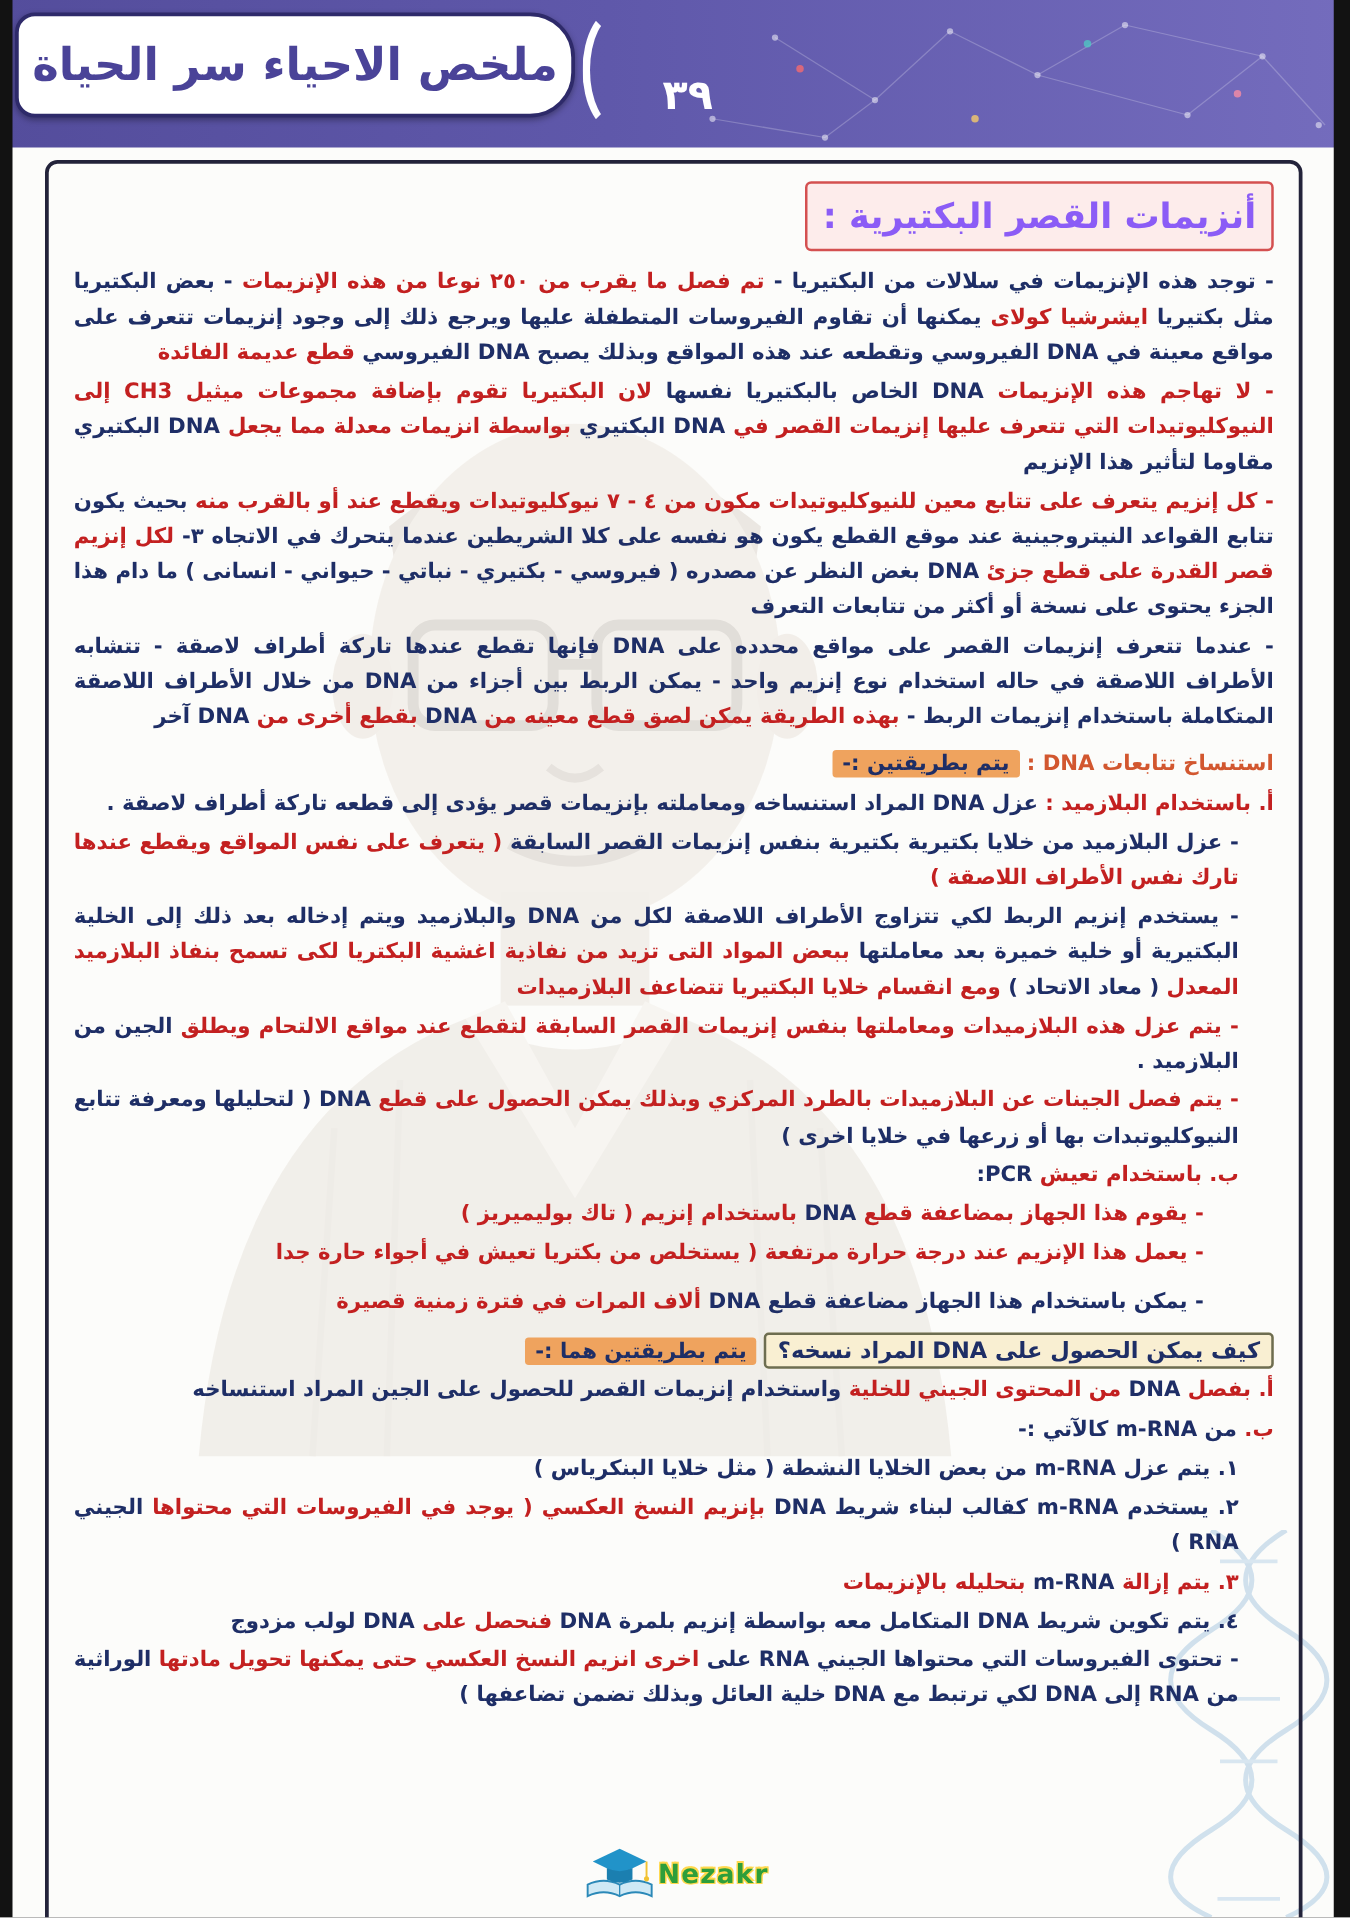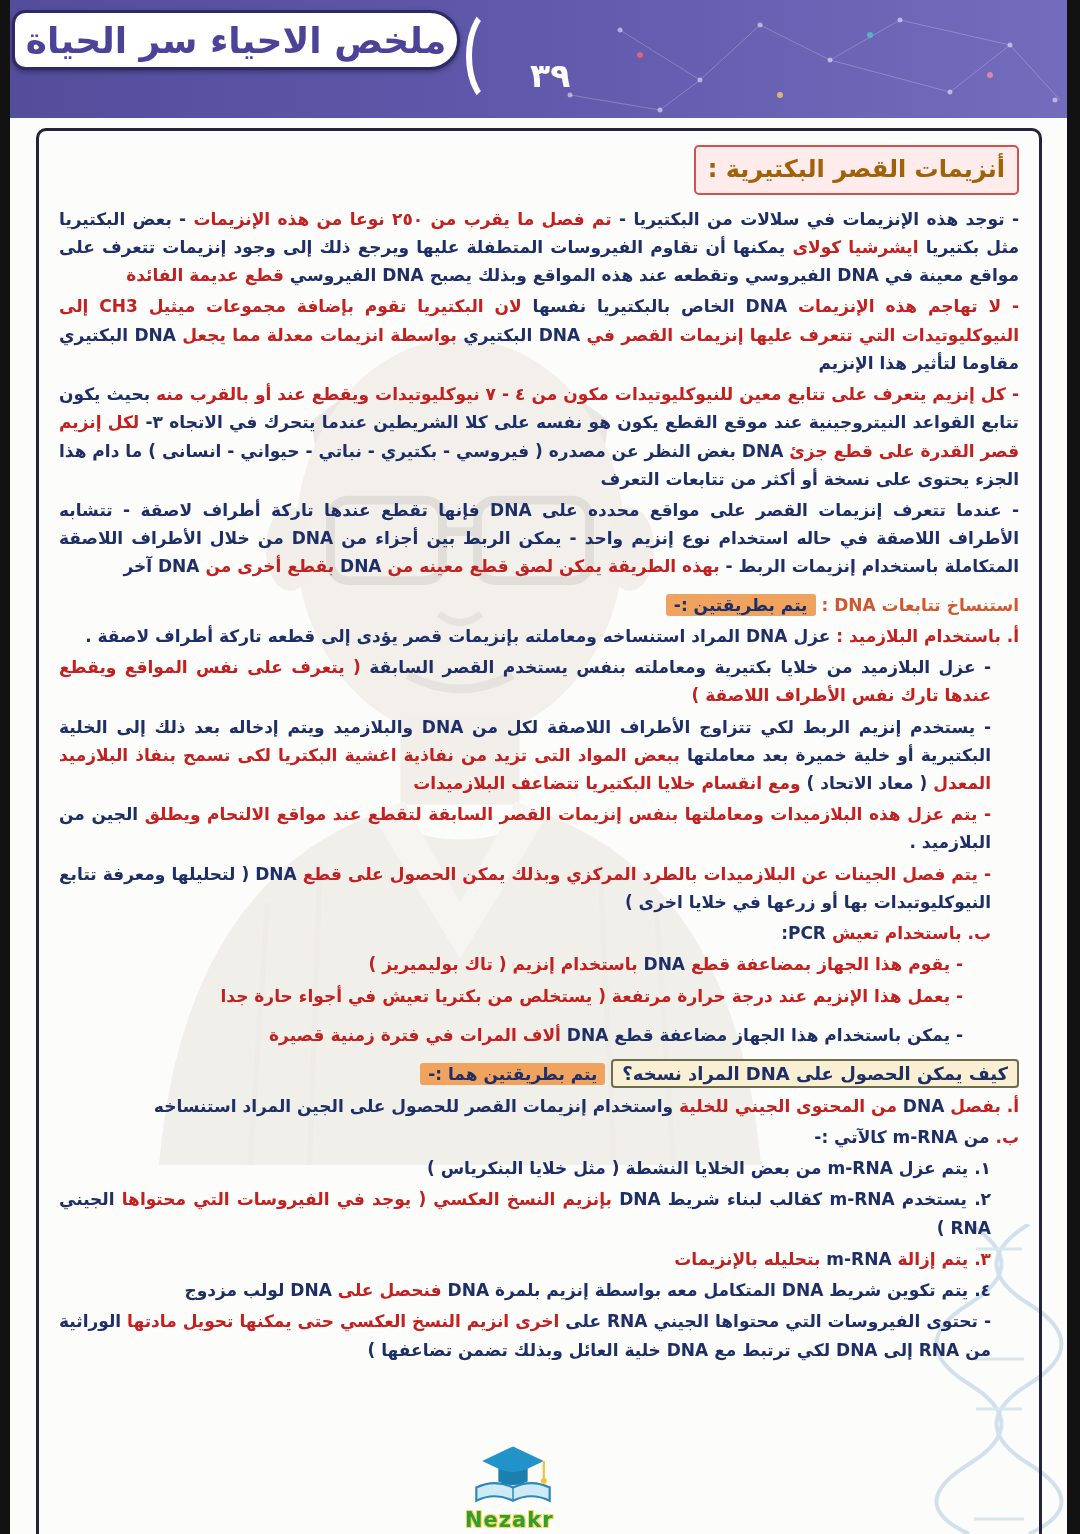"ملخص الاحياء سر الحياة" .titlebox { height: 60px -> 84px }
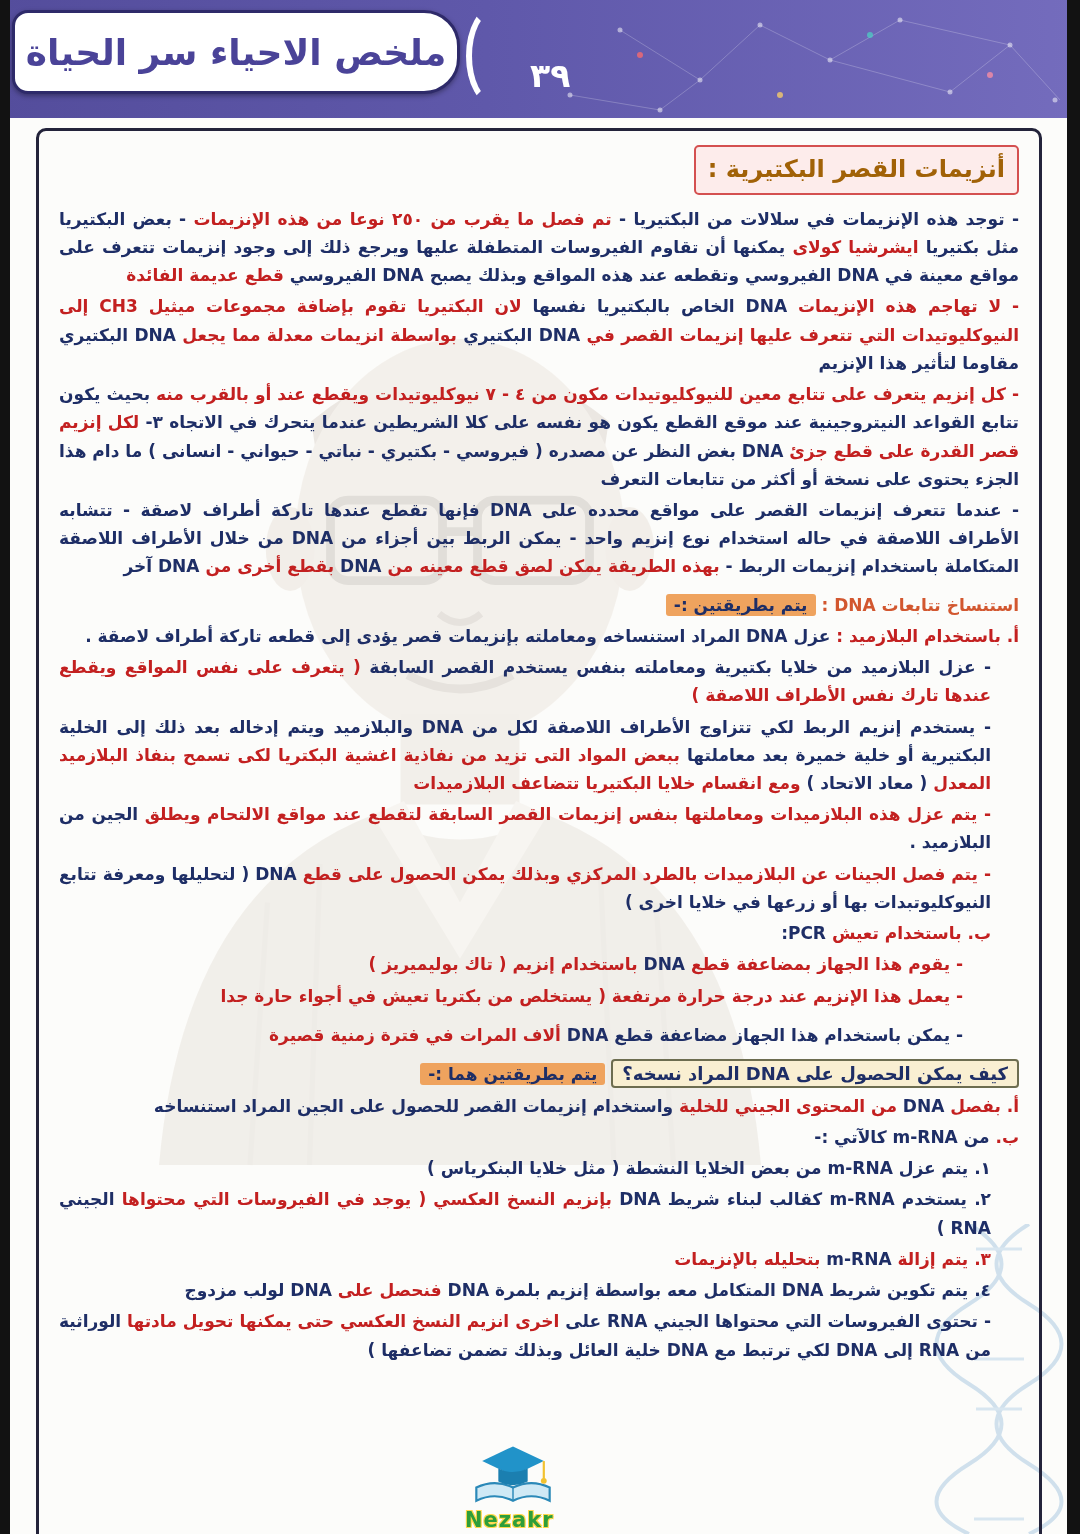"أنزيمات القصر البكتيرية :" .s-boxred { color: #a16207 -> #8b5cf6; font-size: 24px -> 28px }
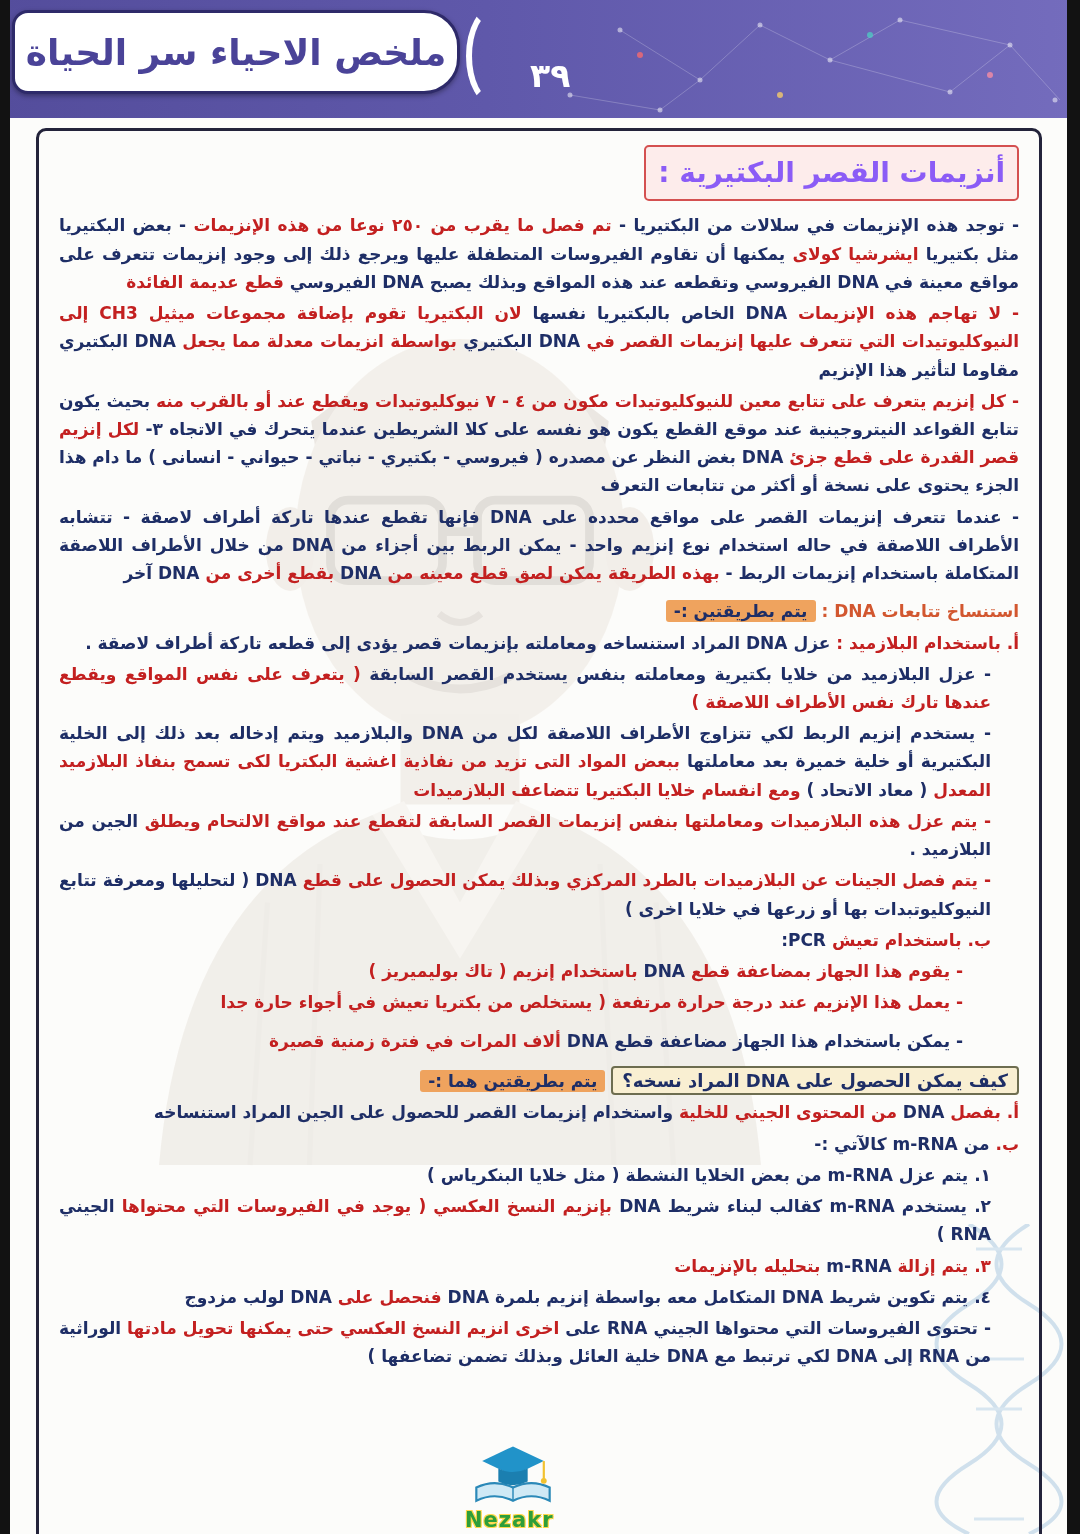"- عزل البلازميد من خلايا" span.s-navy { text: ومعاملته بنفس يستخدم -> بكتيرية بنفس إنزيمات }
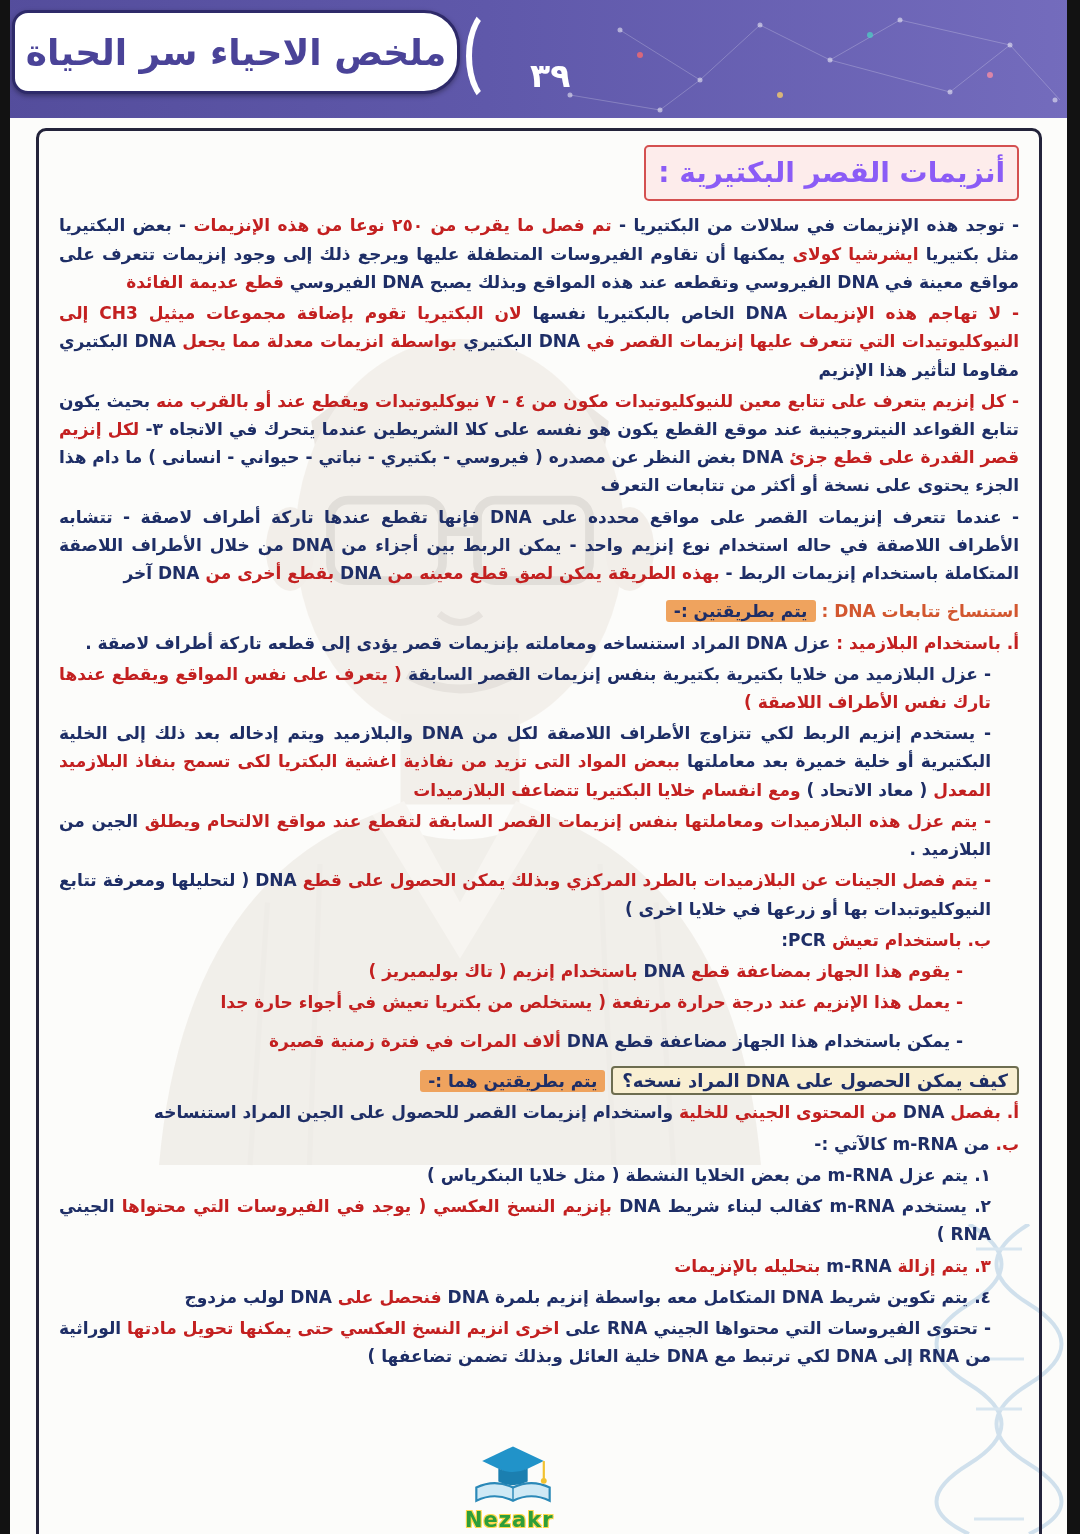"Nezakr" .logo { align-items: flex-start -> center; flex-direction: column -> row }
